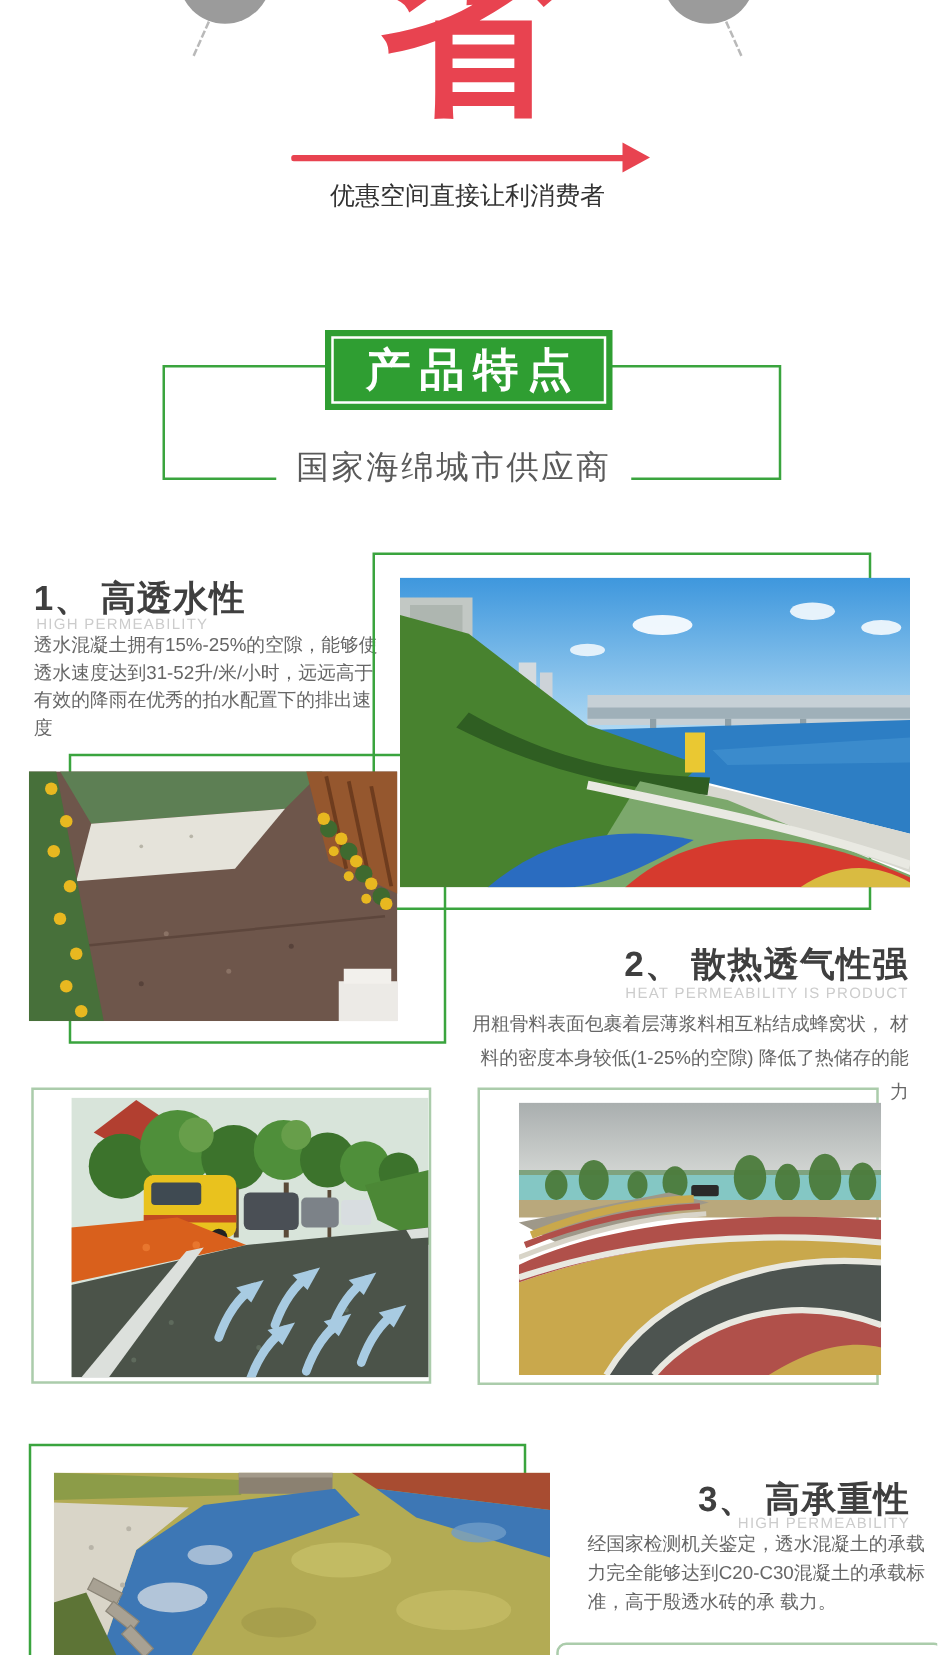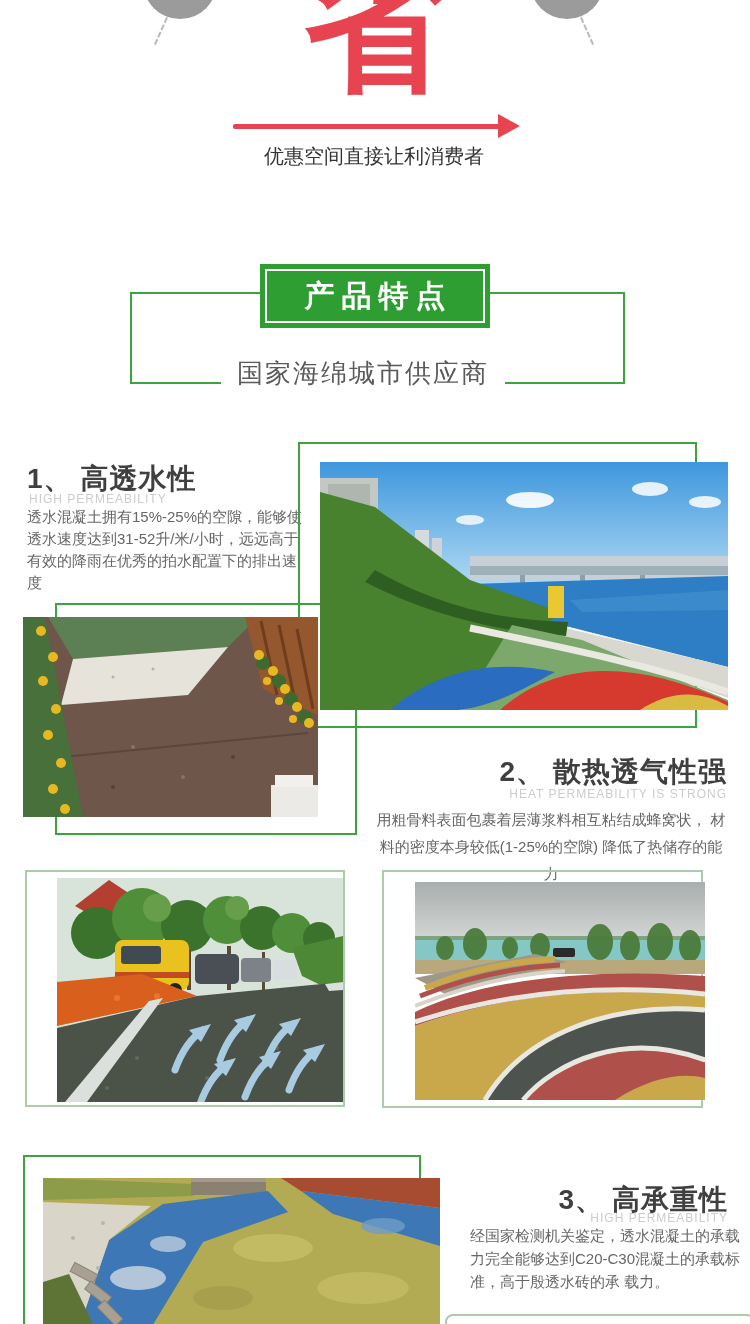"产品特点" .features-banner span { font-size: 30px -> 36px }
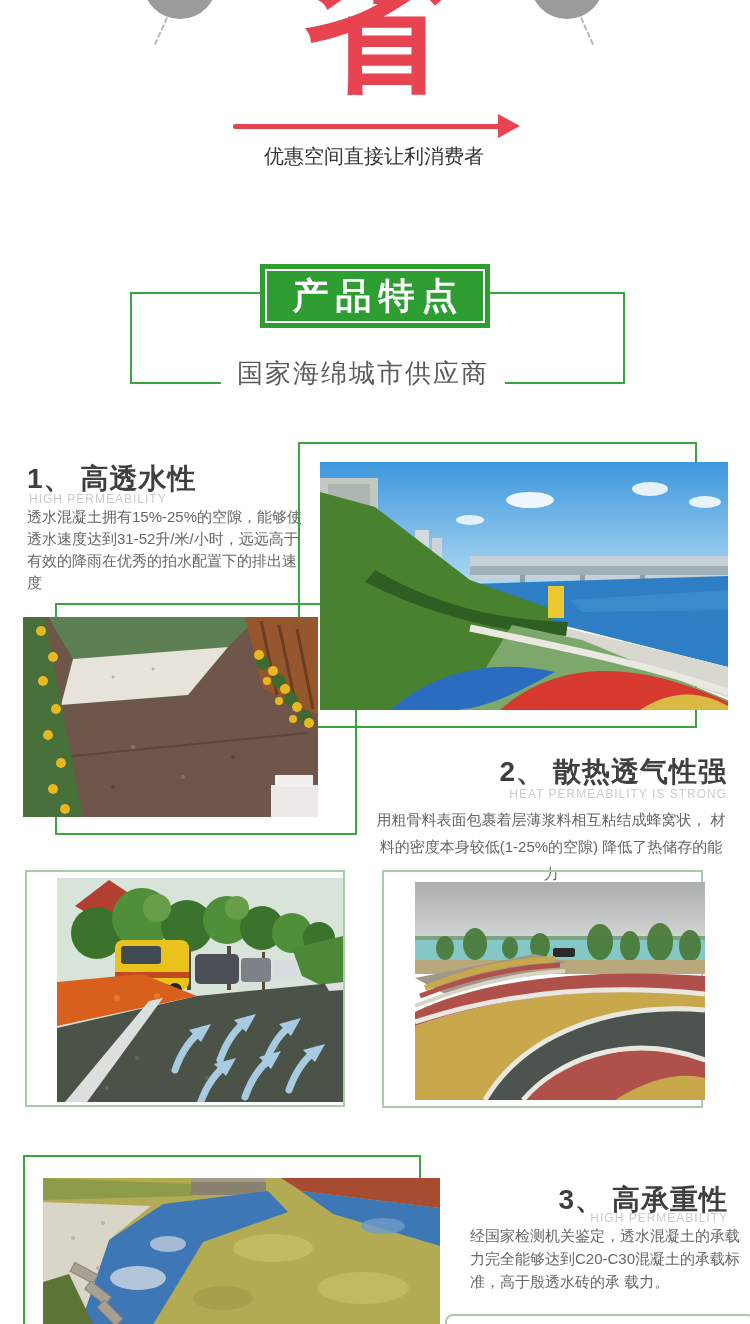"2、 散热透气性强" .ta-r { text-align: center -> right }
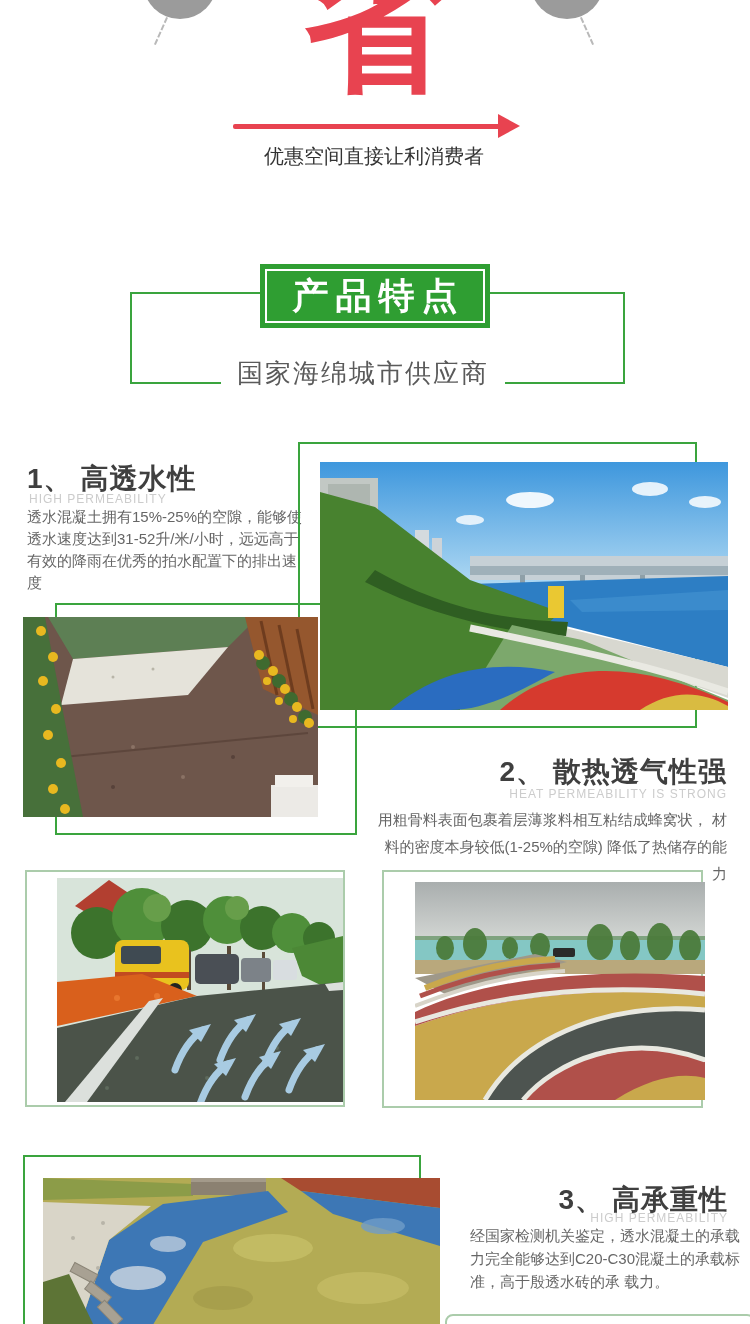"HEAT PERMEABILITY IS STRONG" div.abs { text: STRONG -> PRODUCT }
